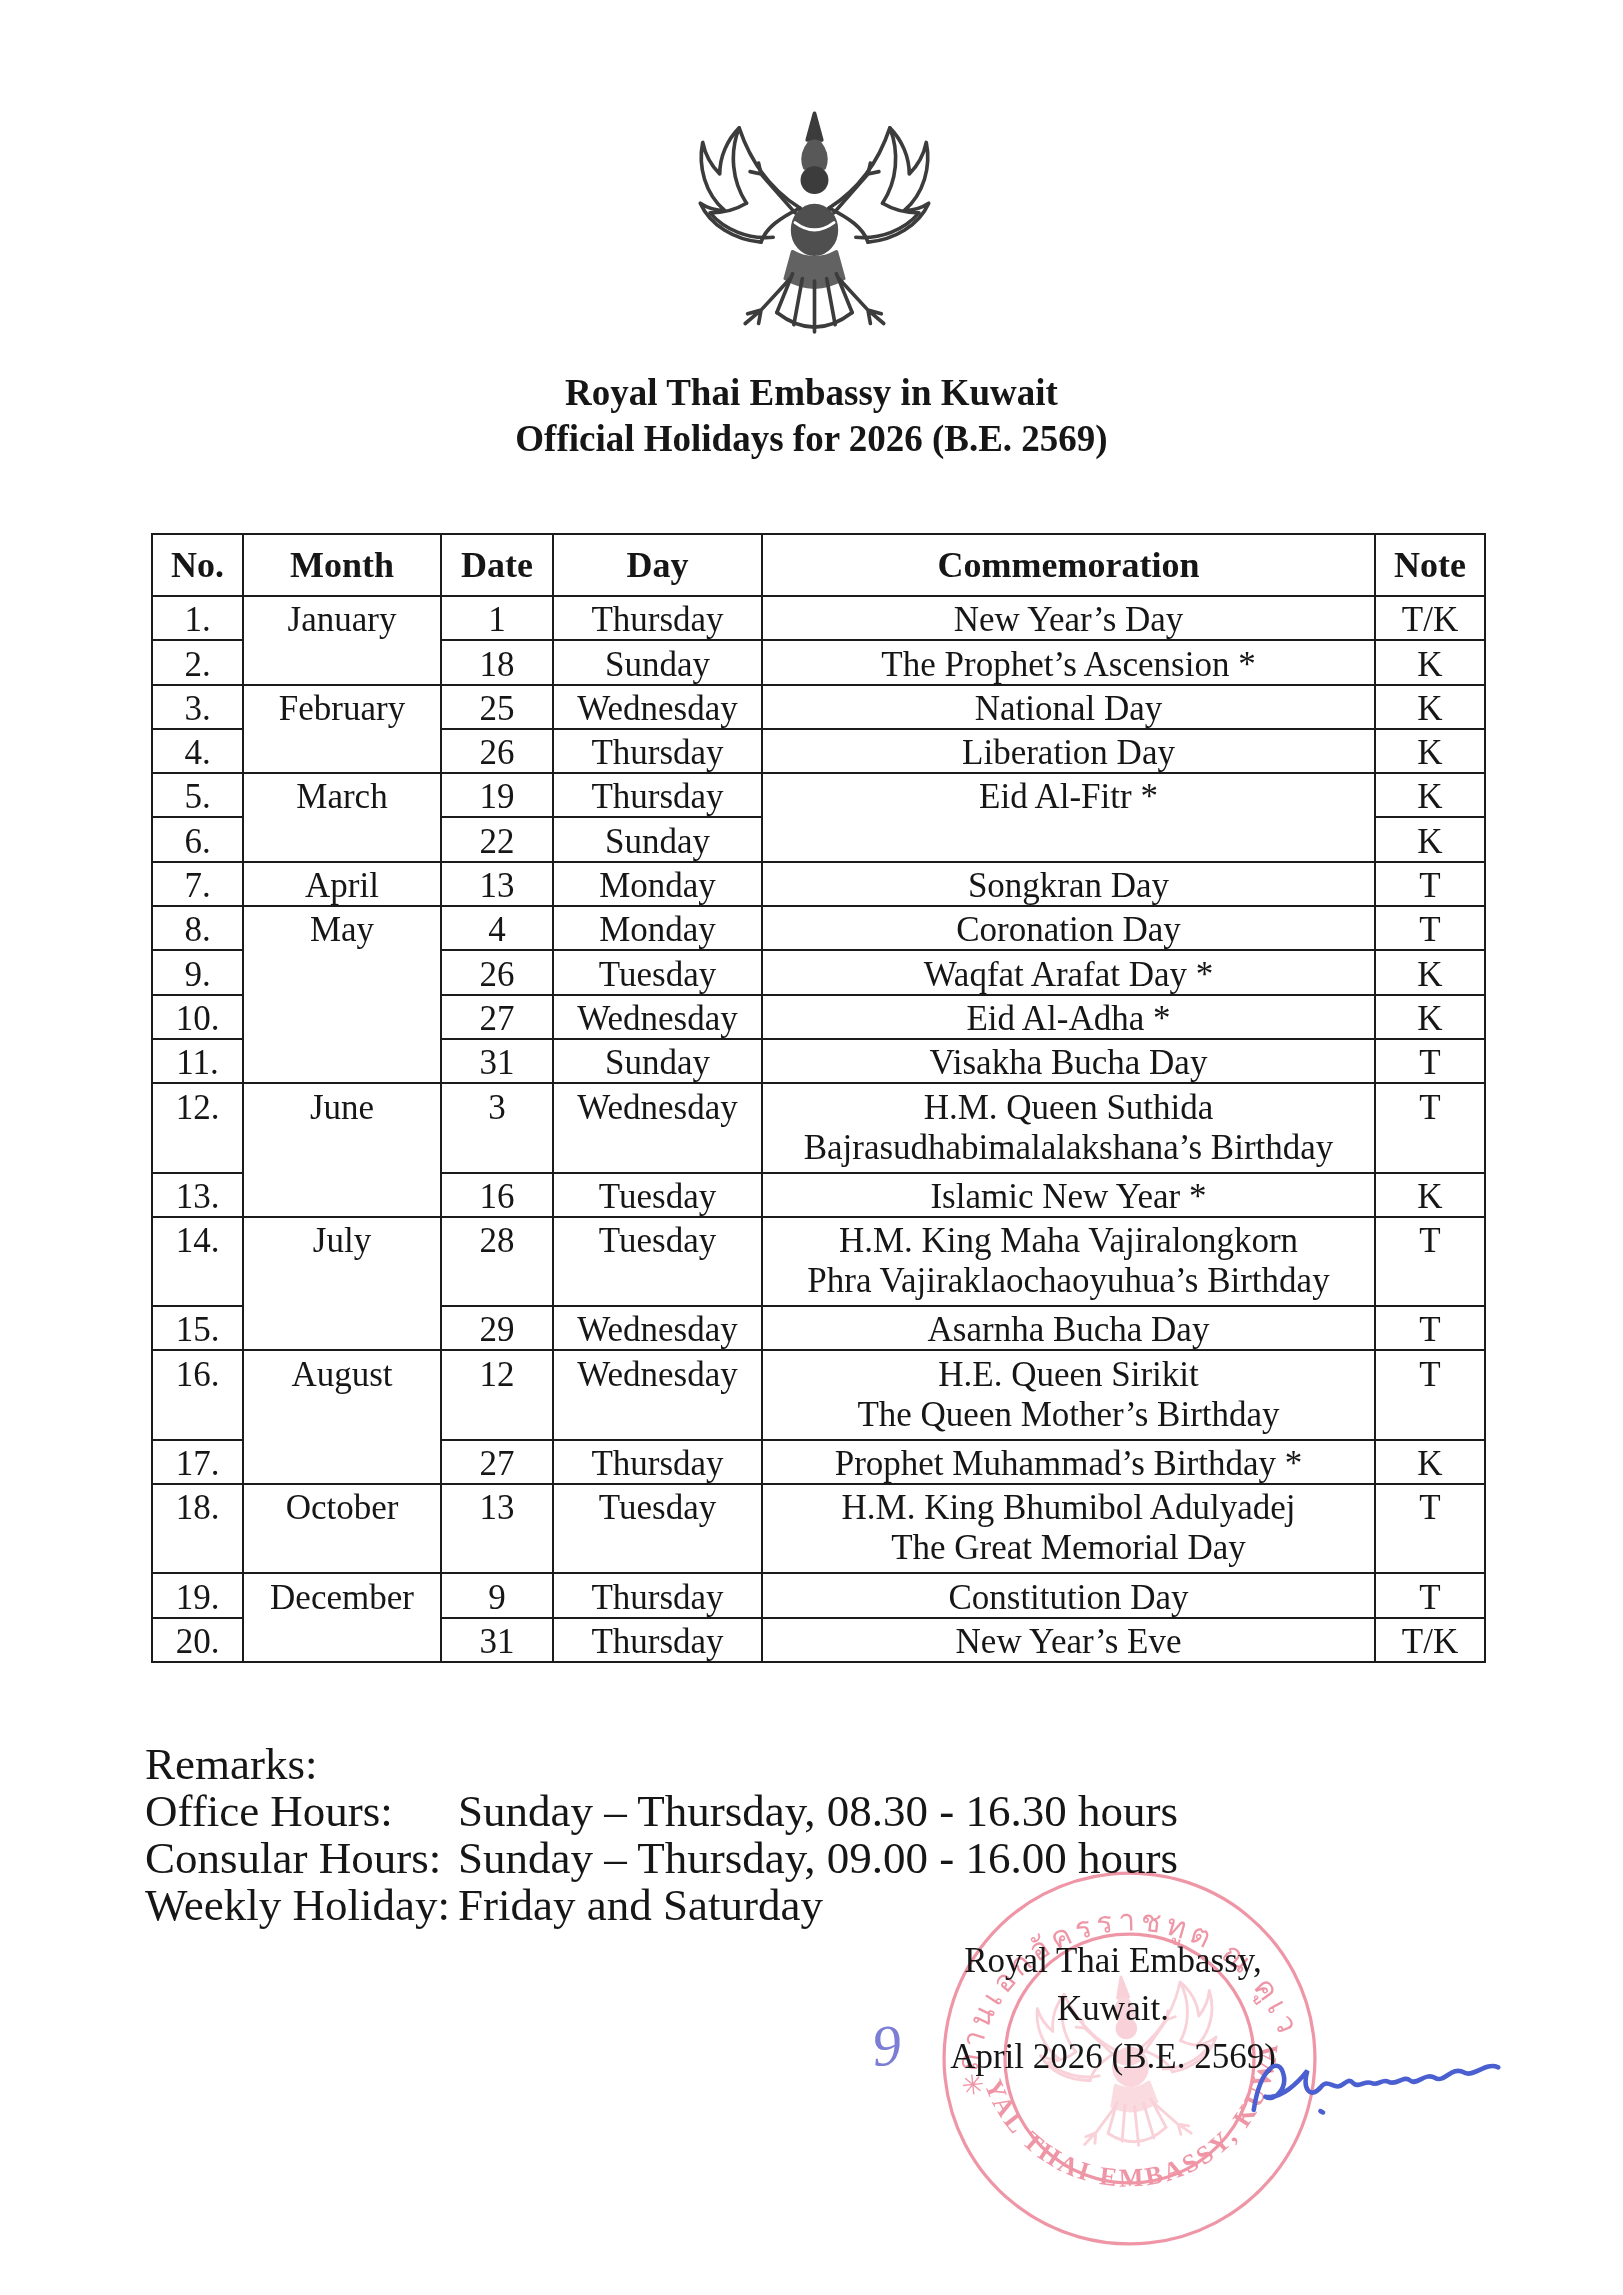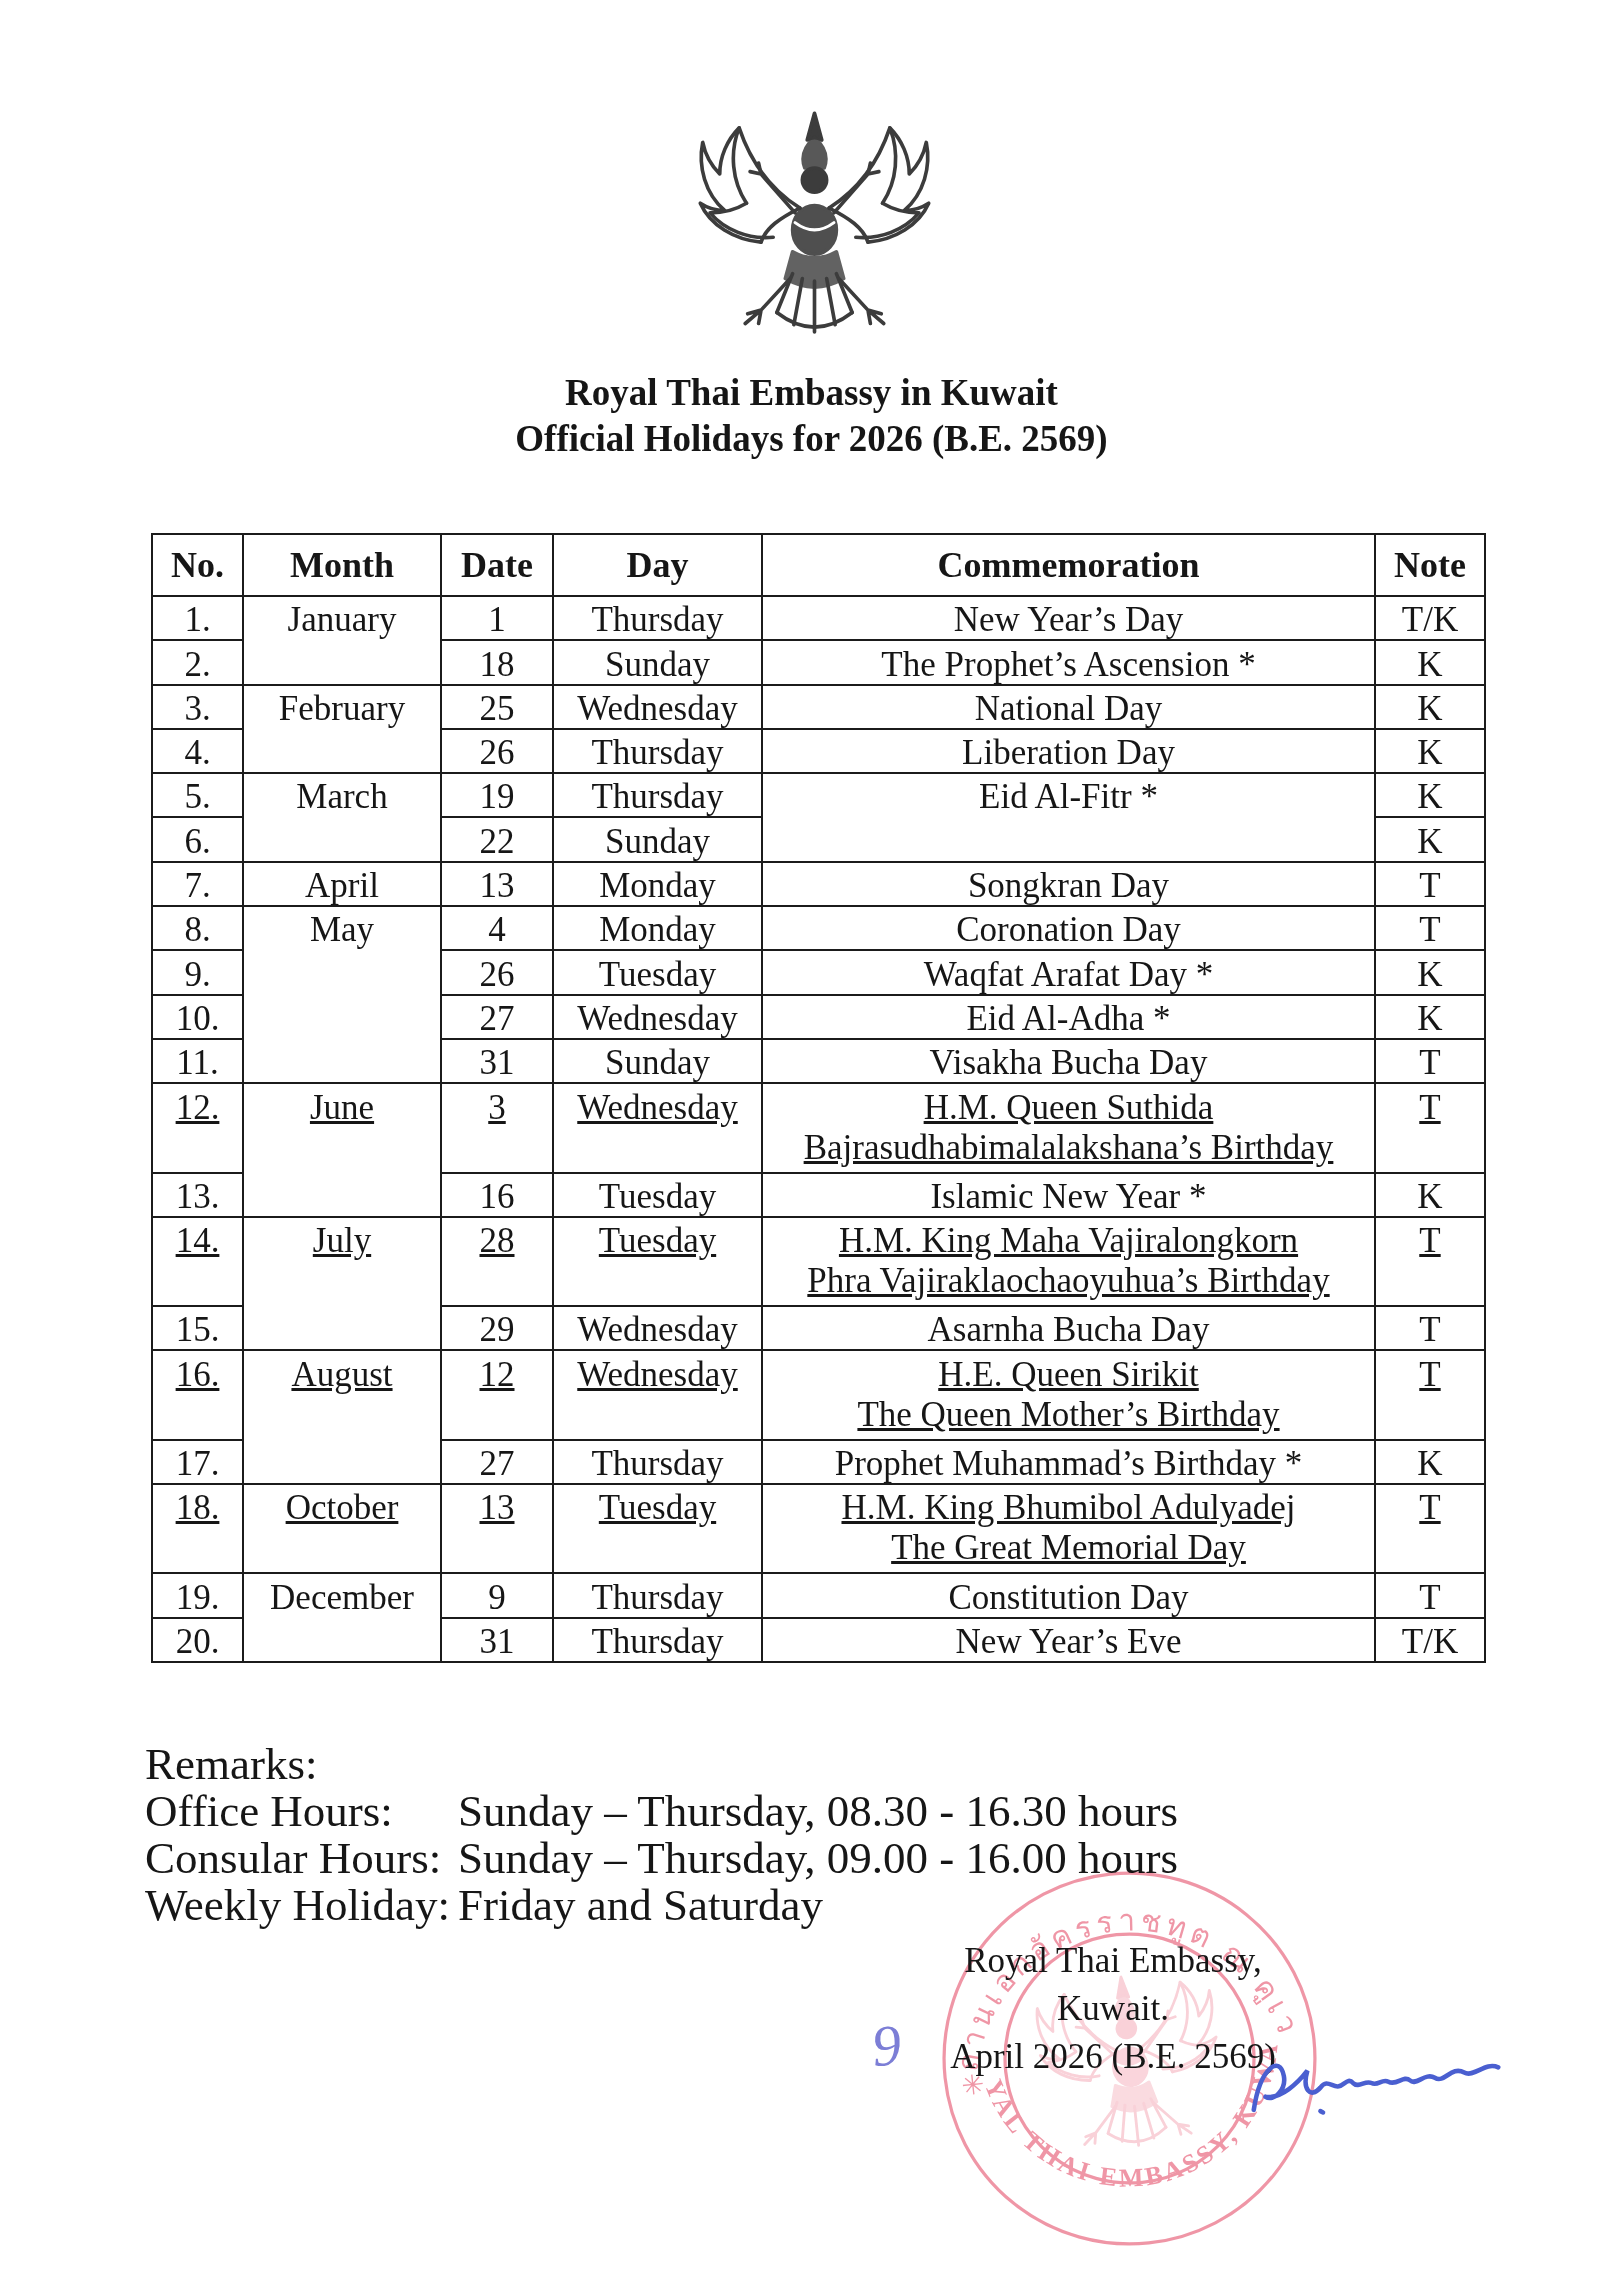"12." tr.tall td { text-decoration: underline -> none }
